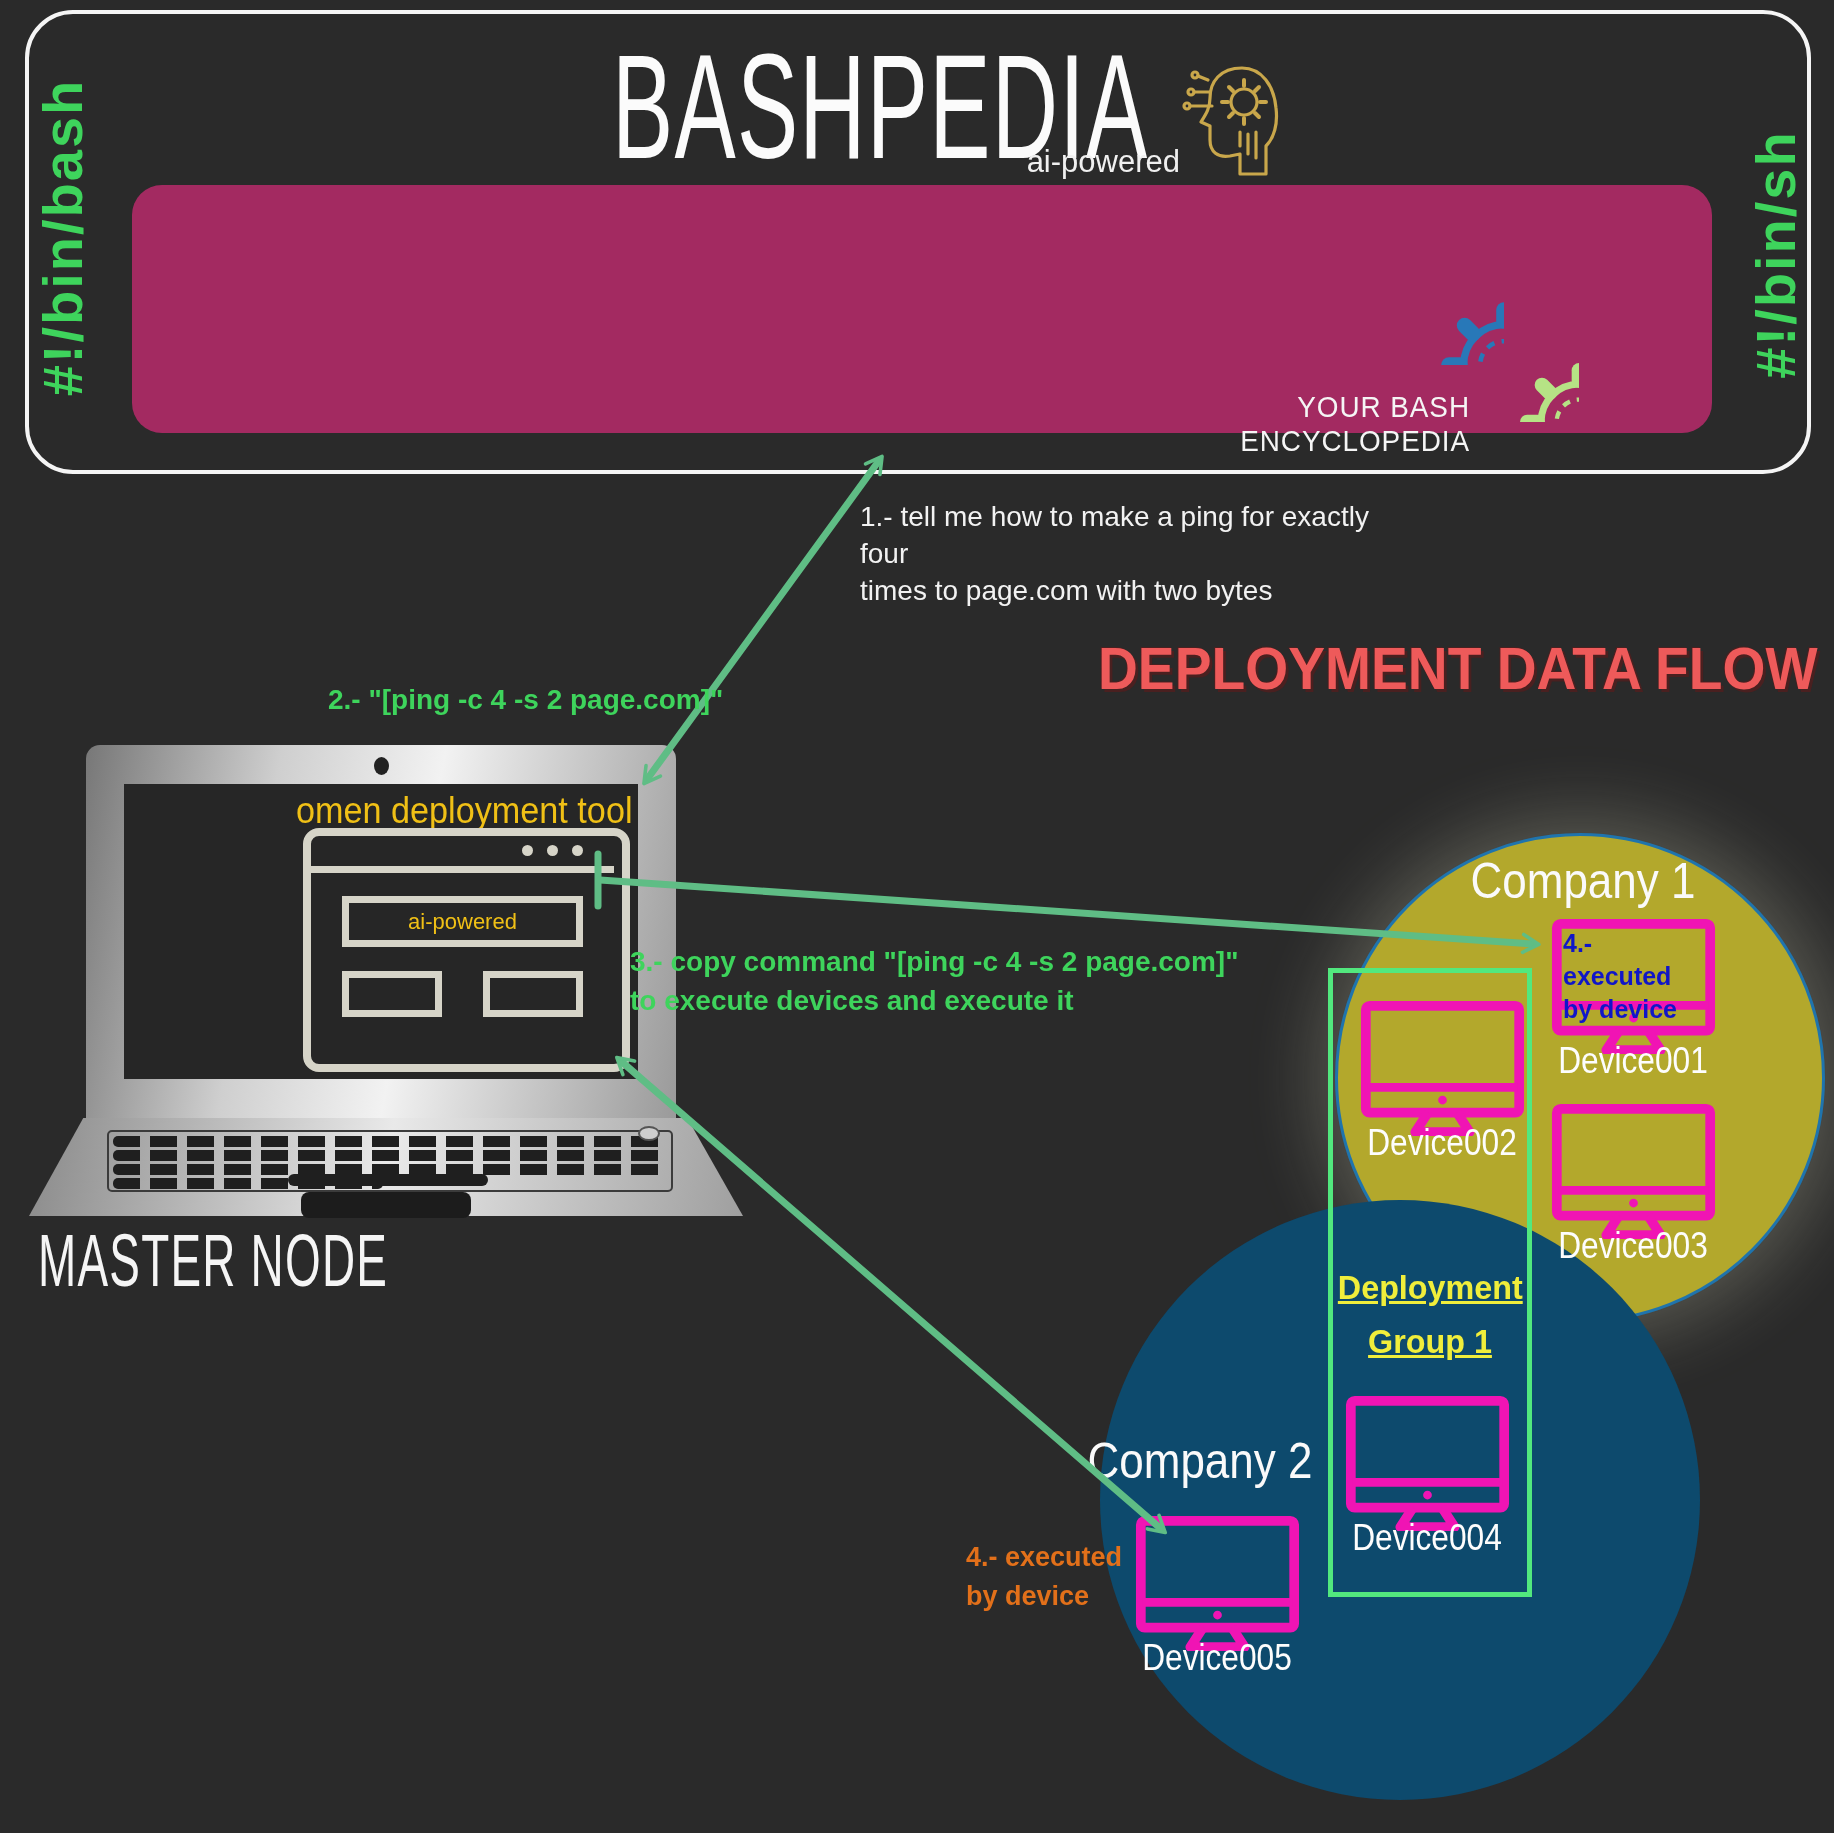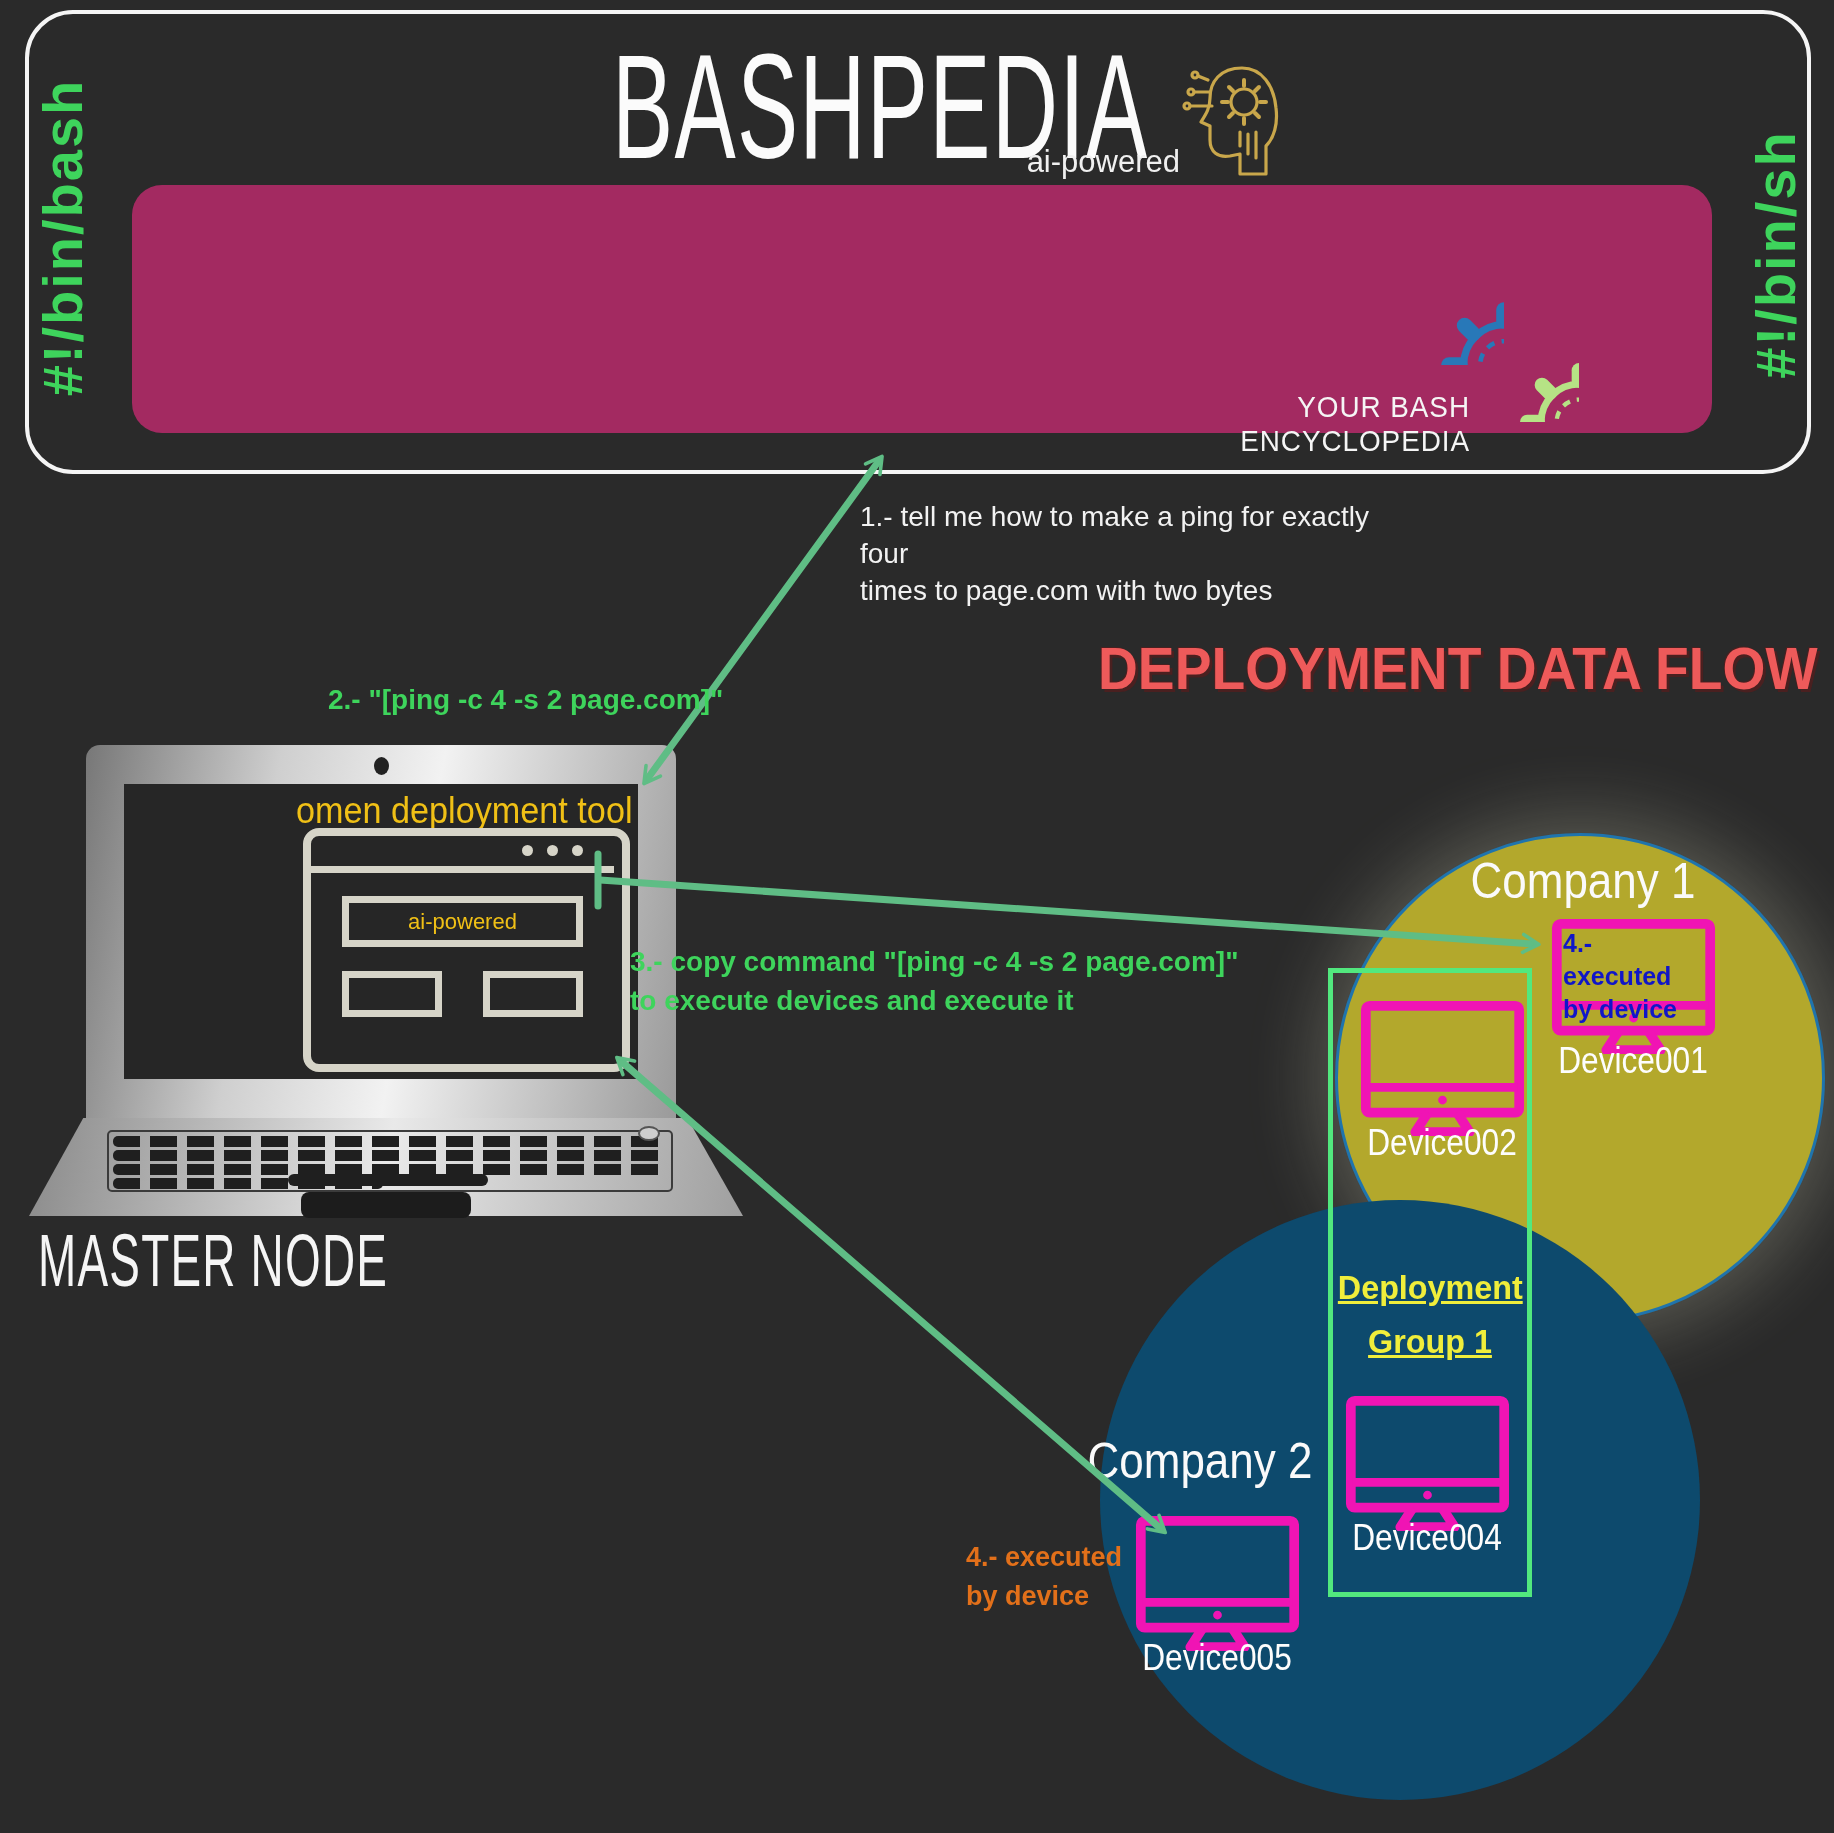"Device003" div.device { html: none -> <div> <svg> <use></use> </svg> <div>Device003</div> </div> }
